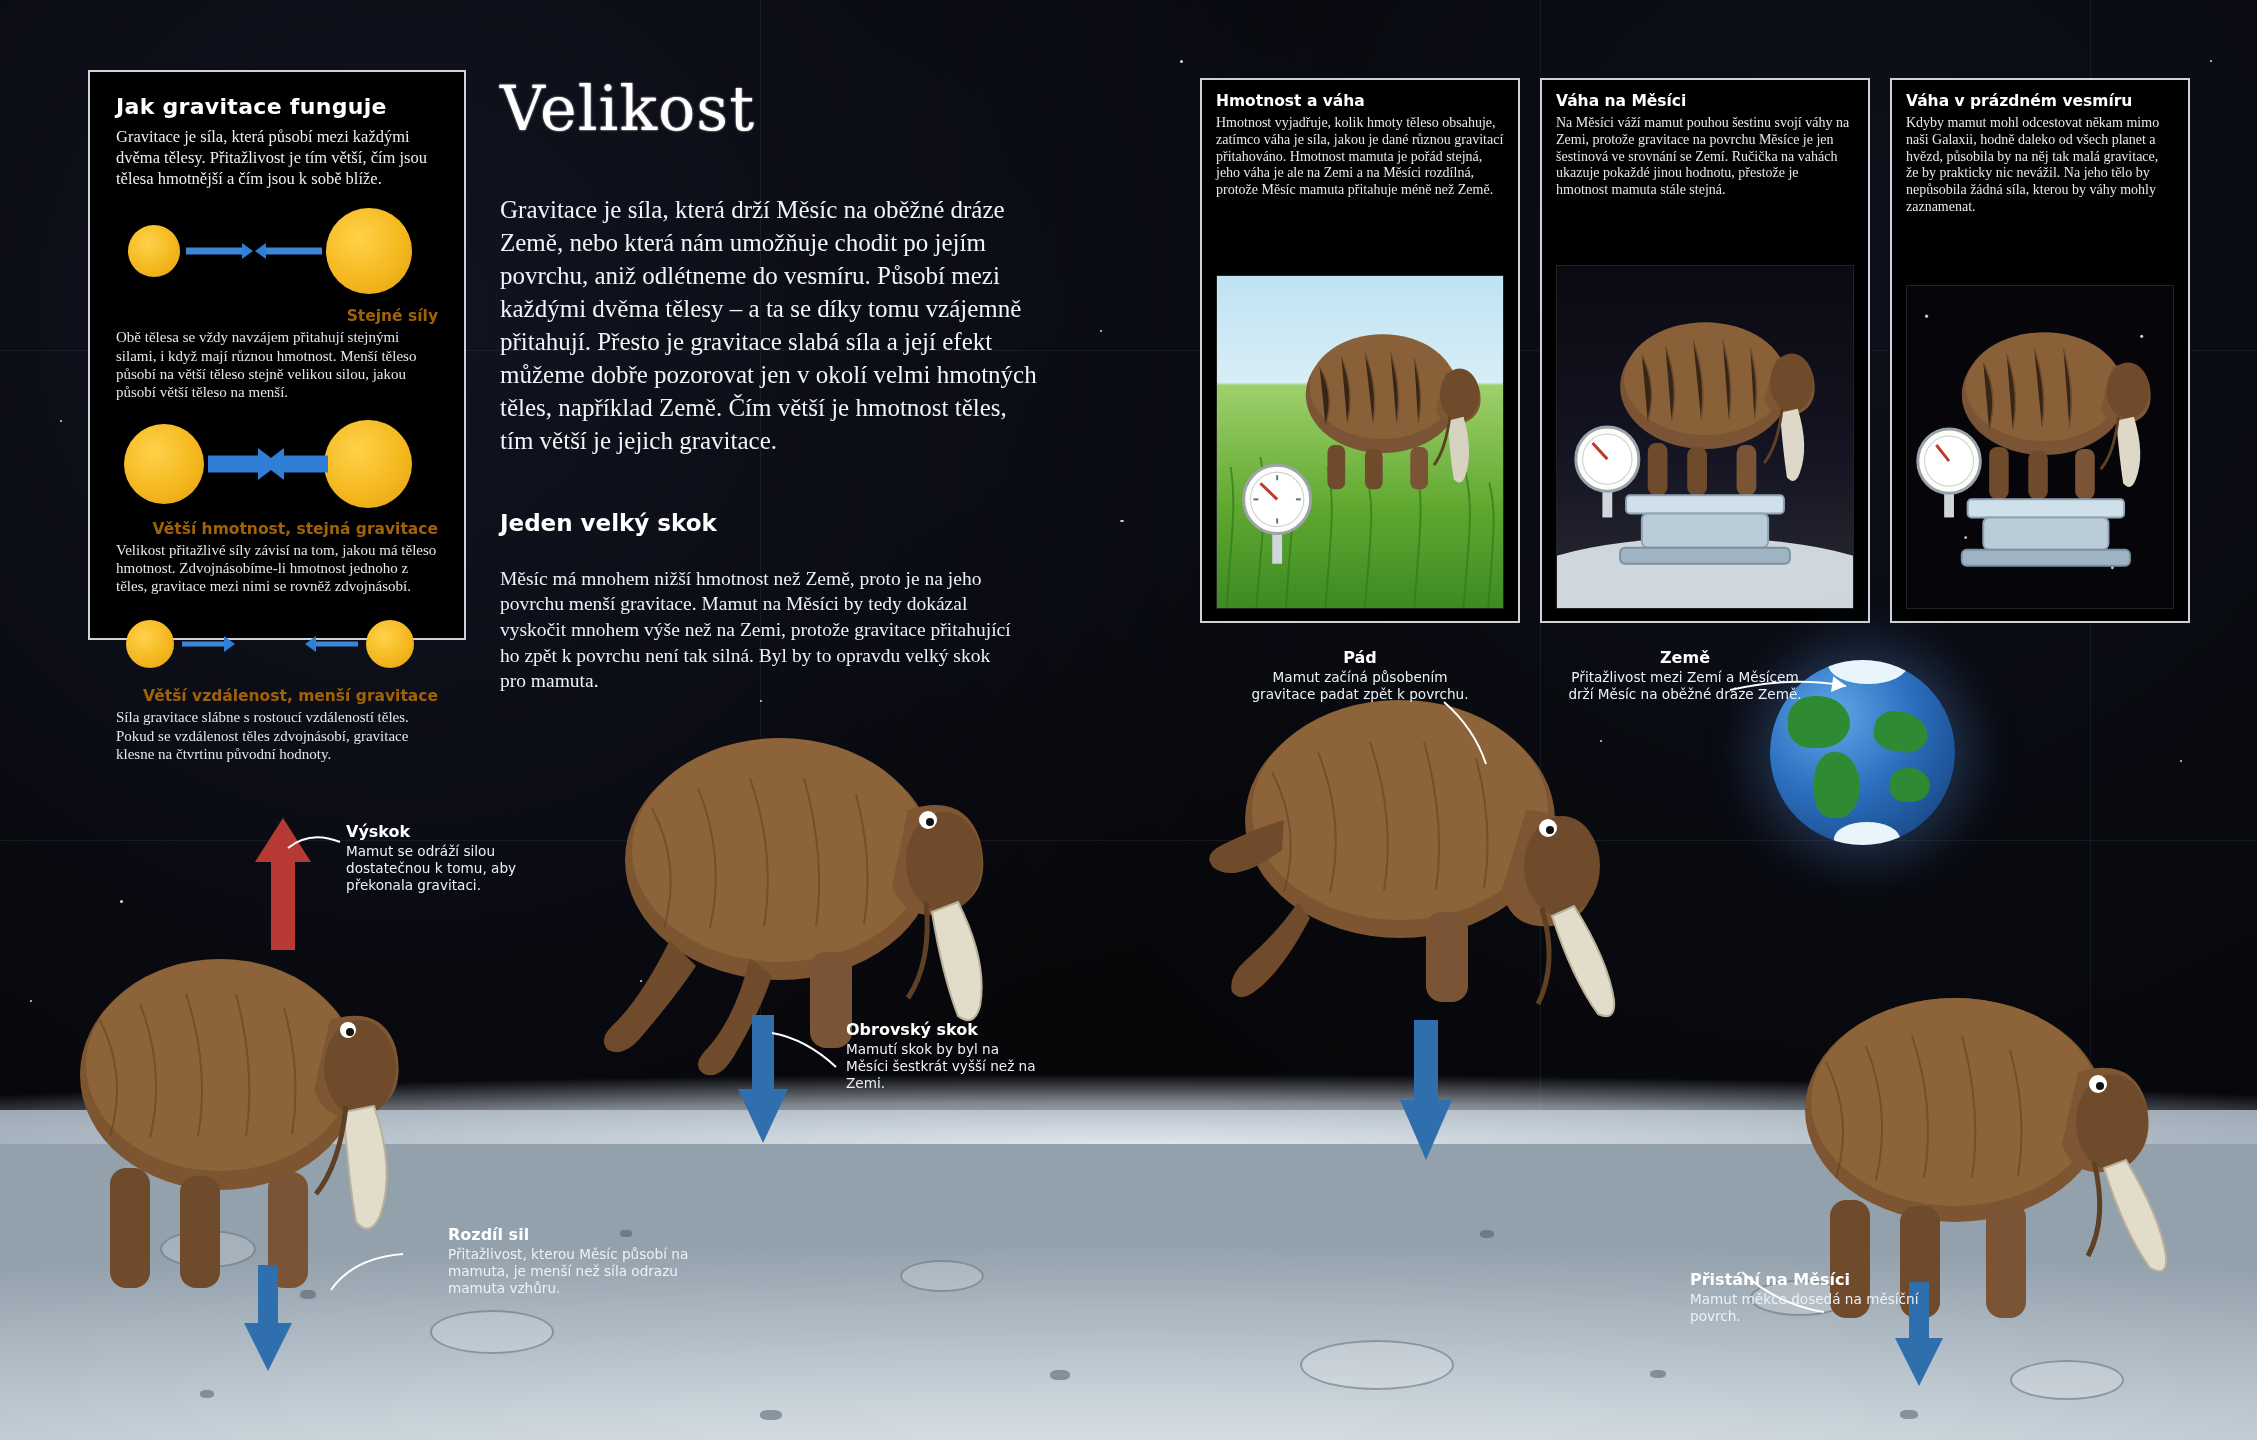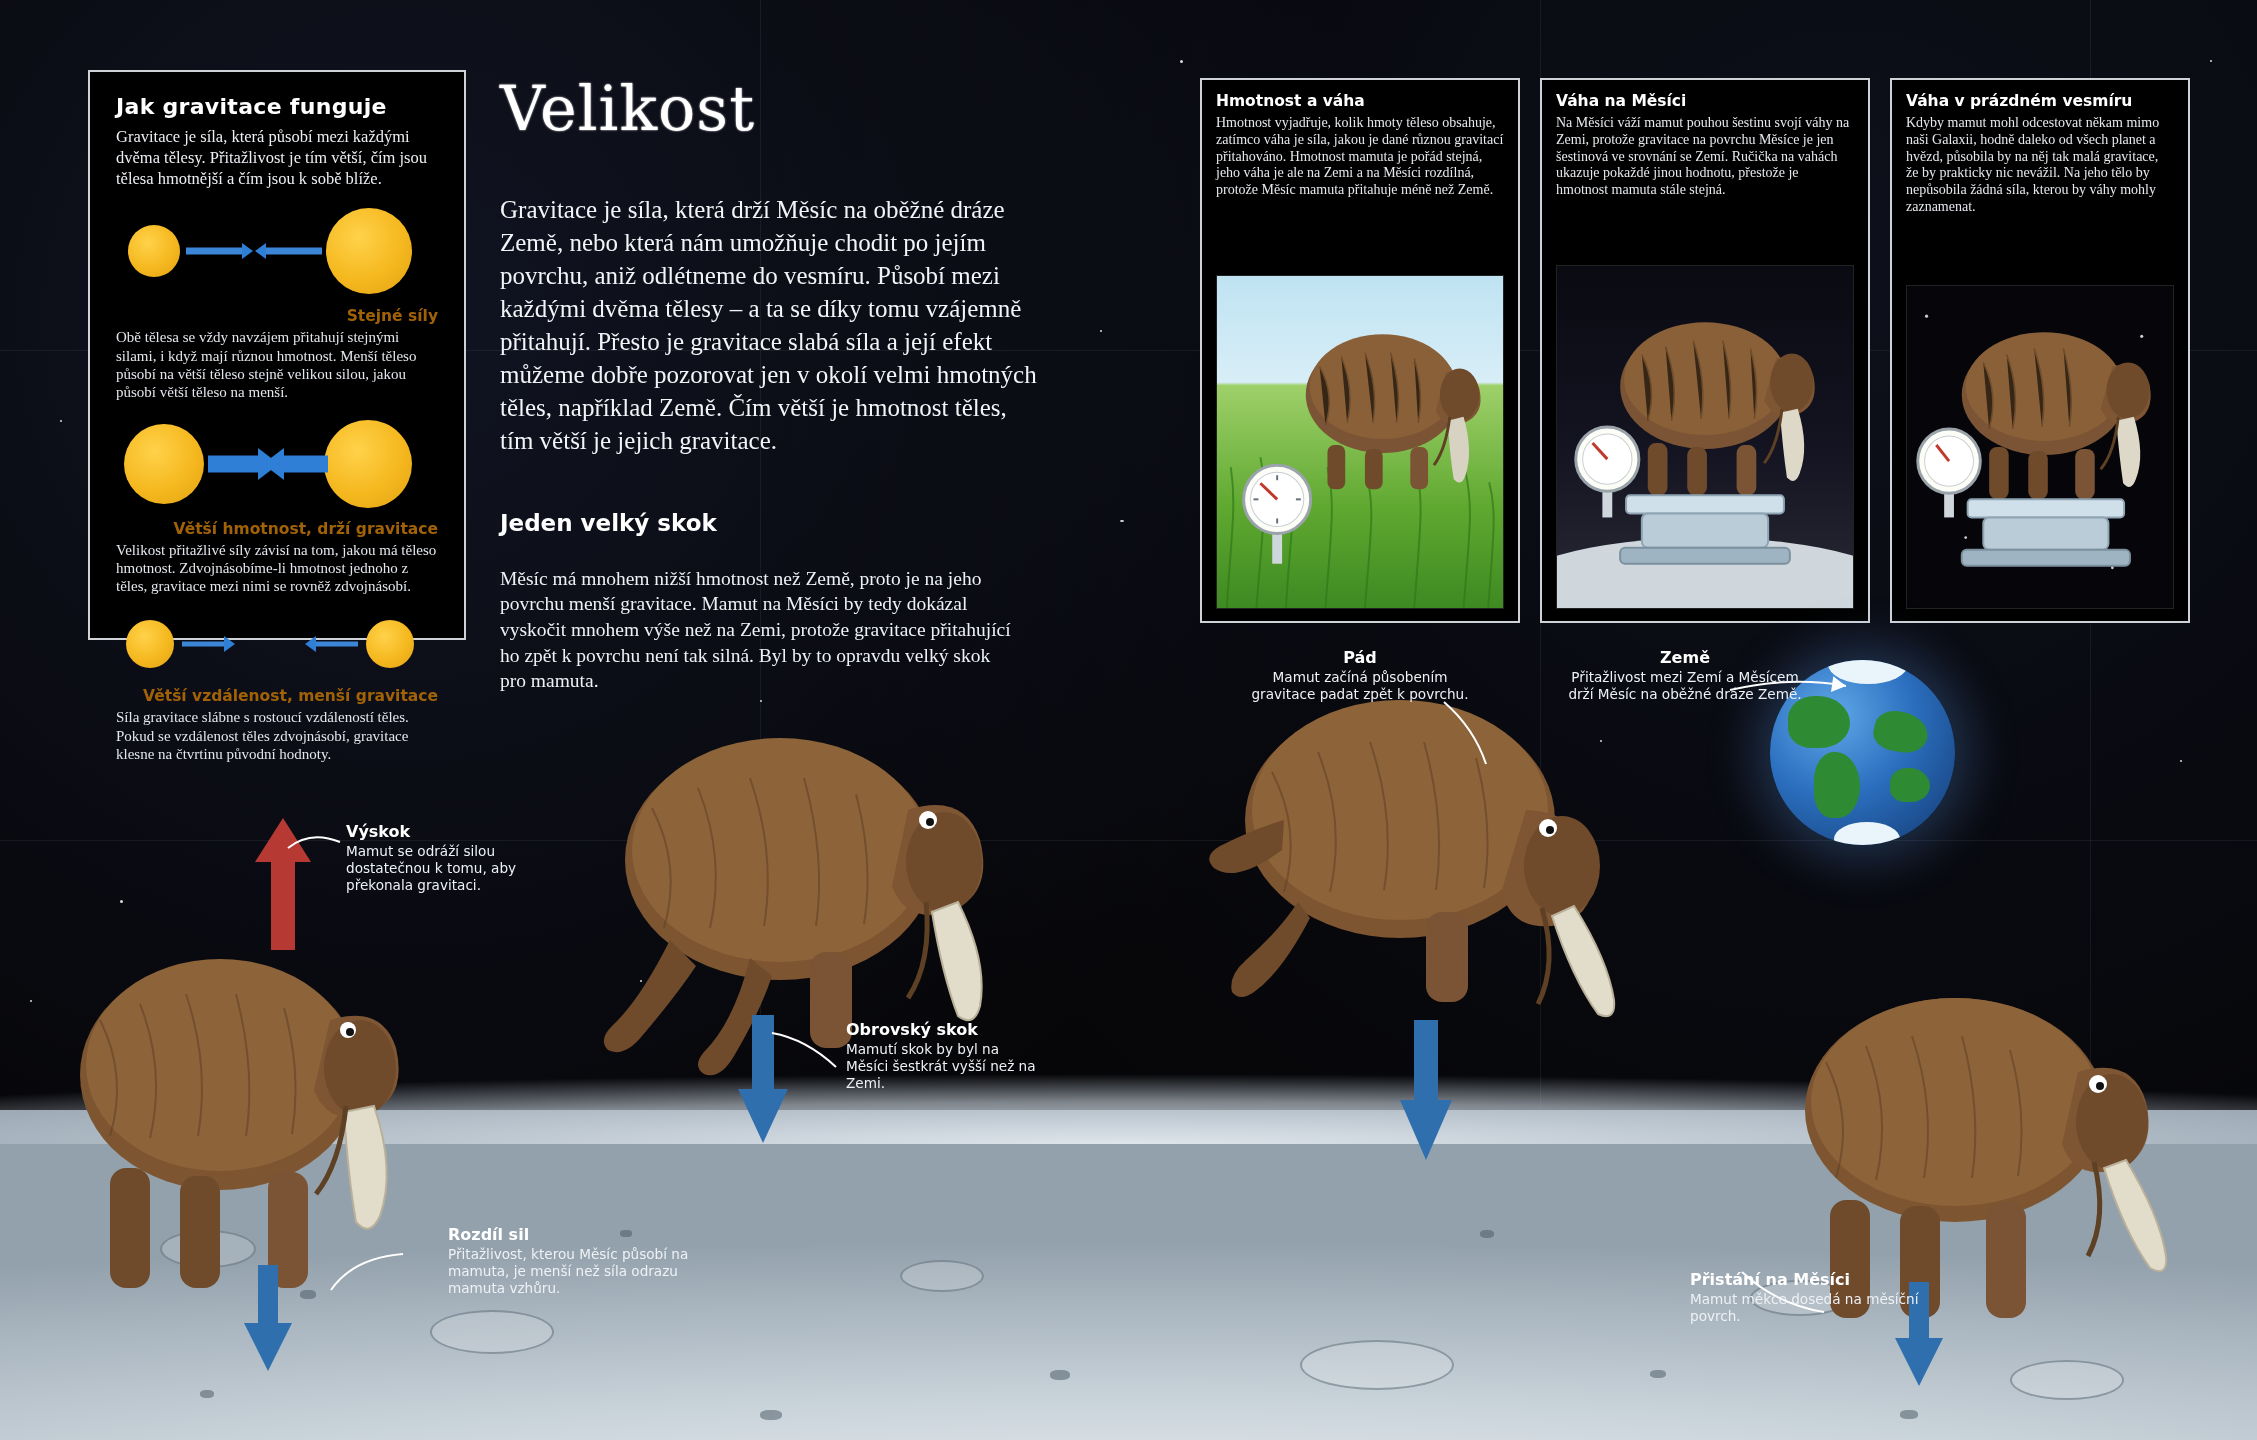"Větší hmotnost, drží gravitace" div.sub-h { text: drží -> stejná }
